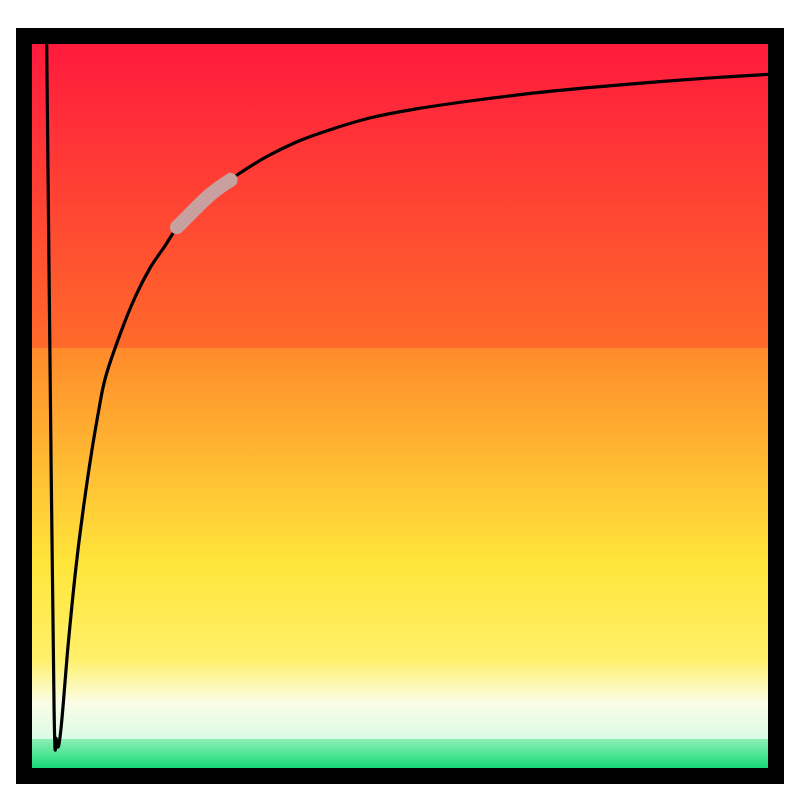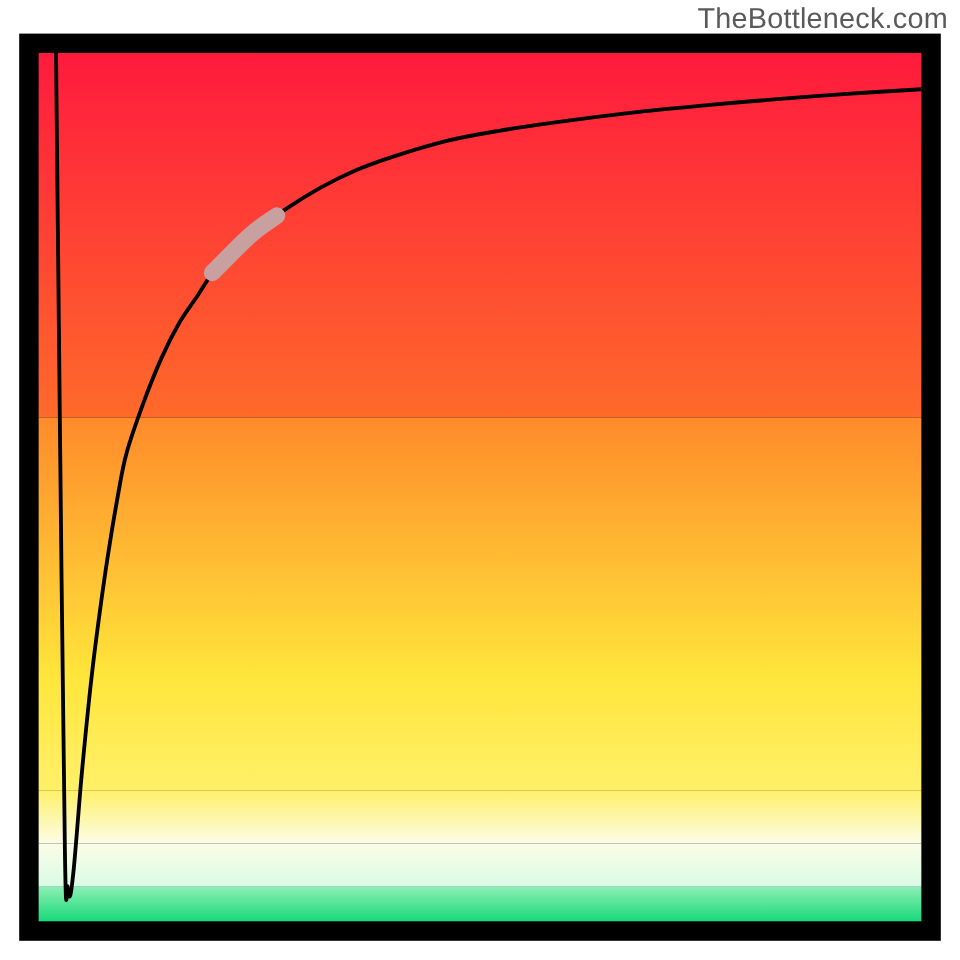"TheBottleneck.com" div.watermark { html: <div>TheBottleneck.com</div> -> none }
